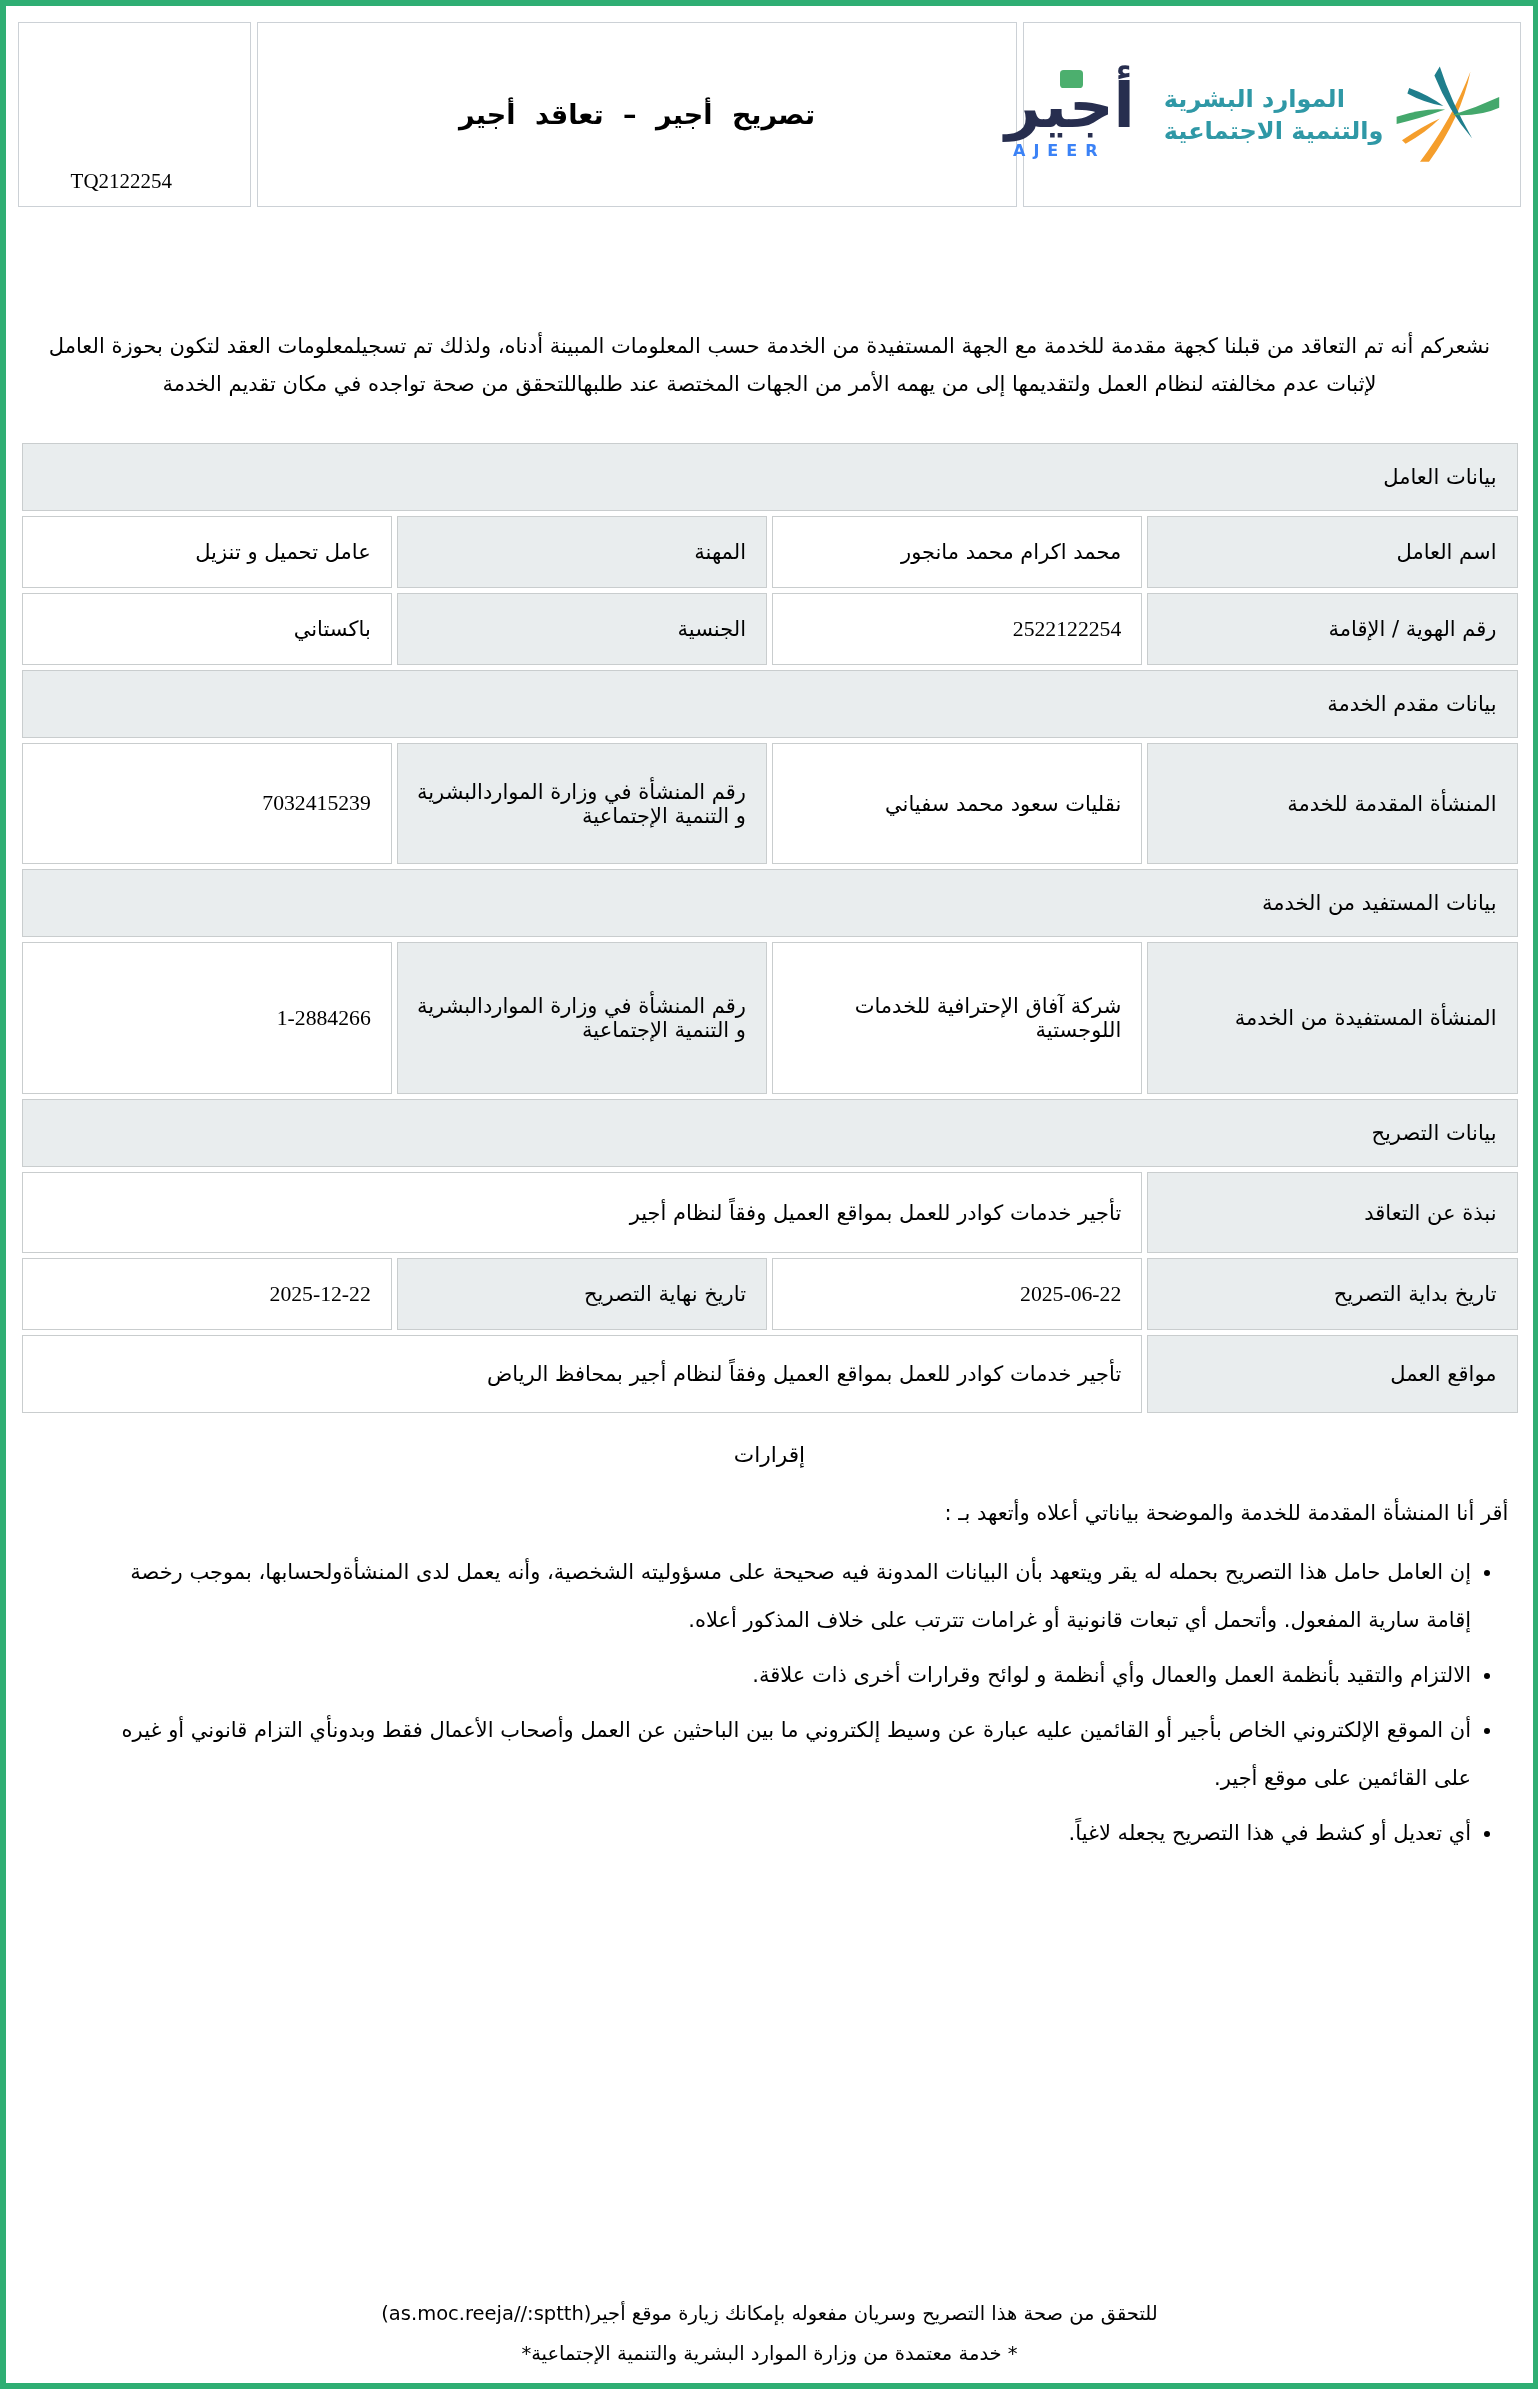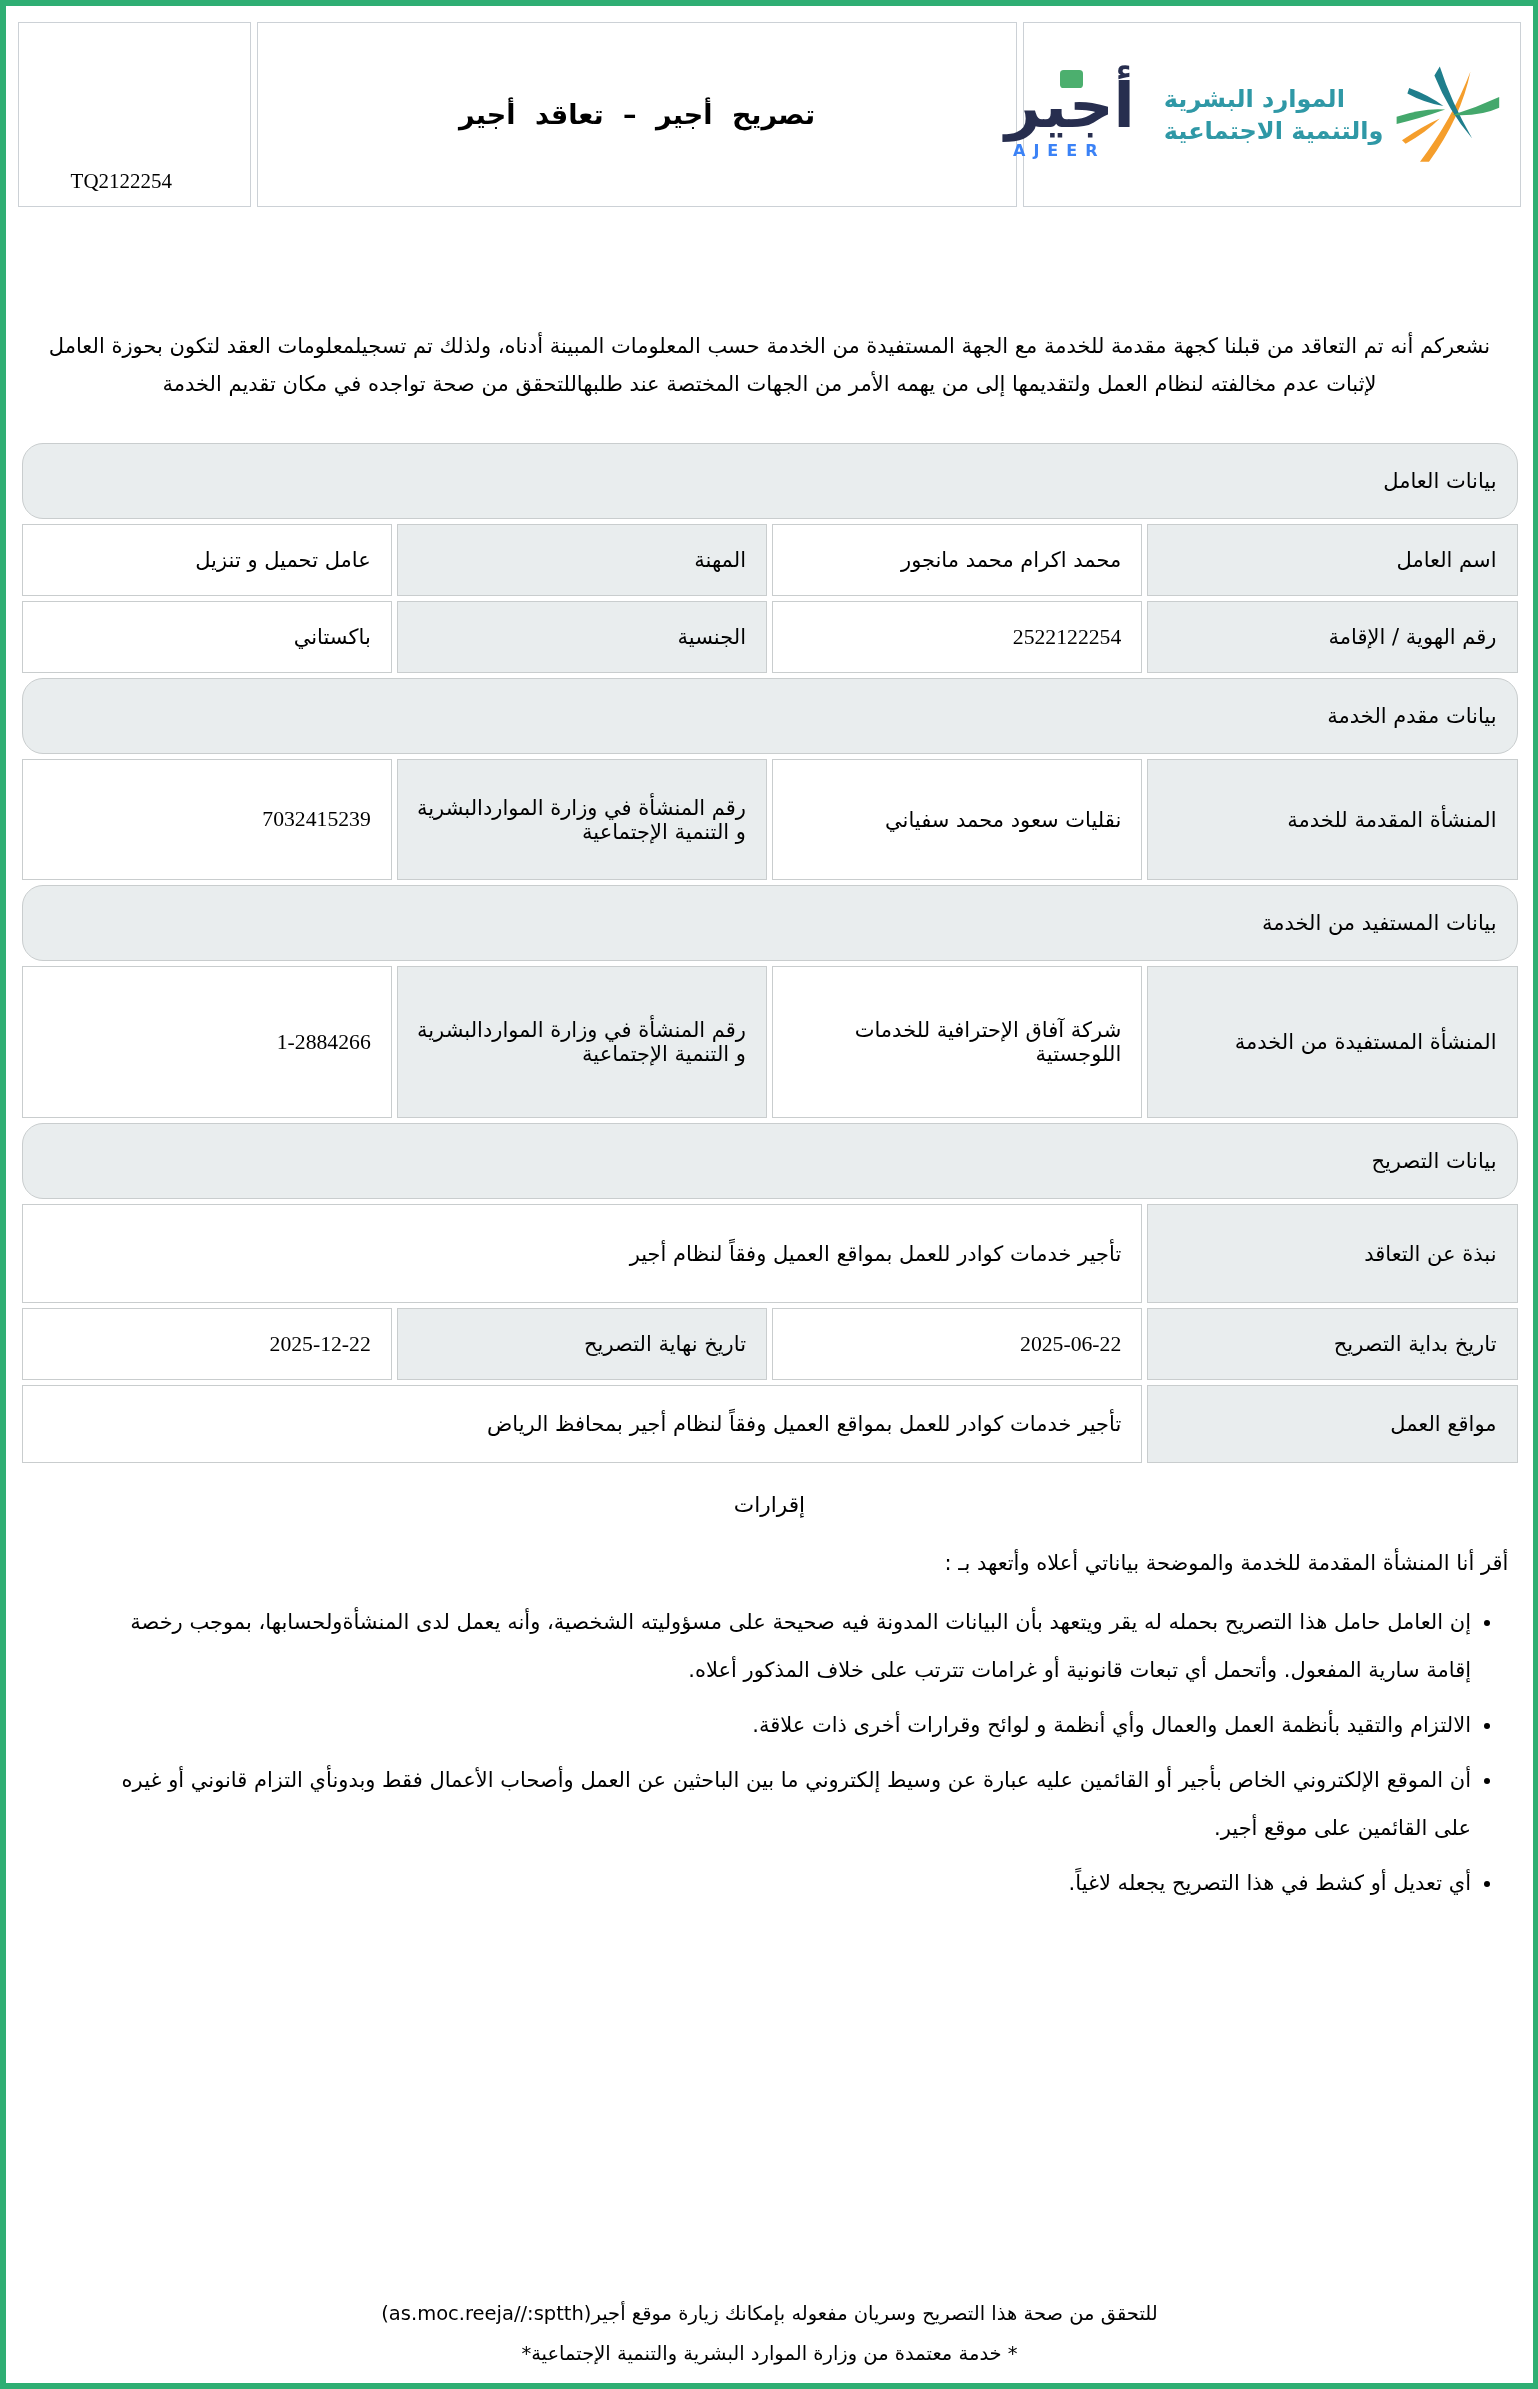"بيانات العامل" th.sec { border-radius: 21px -> none; height: 76px -> 68px }
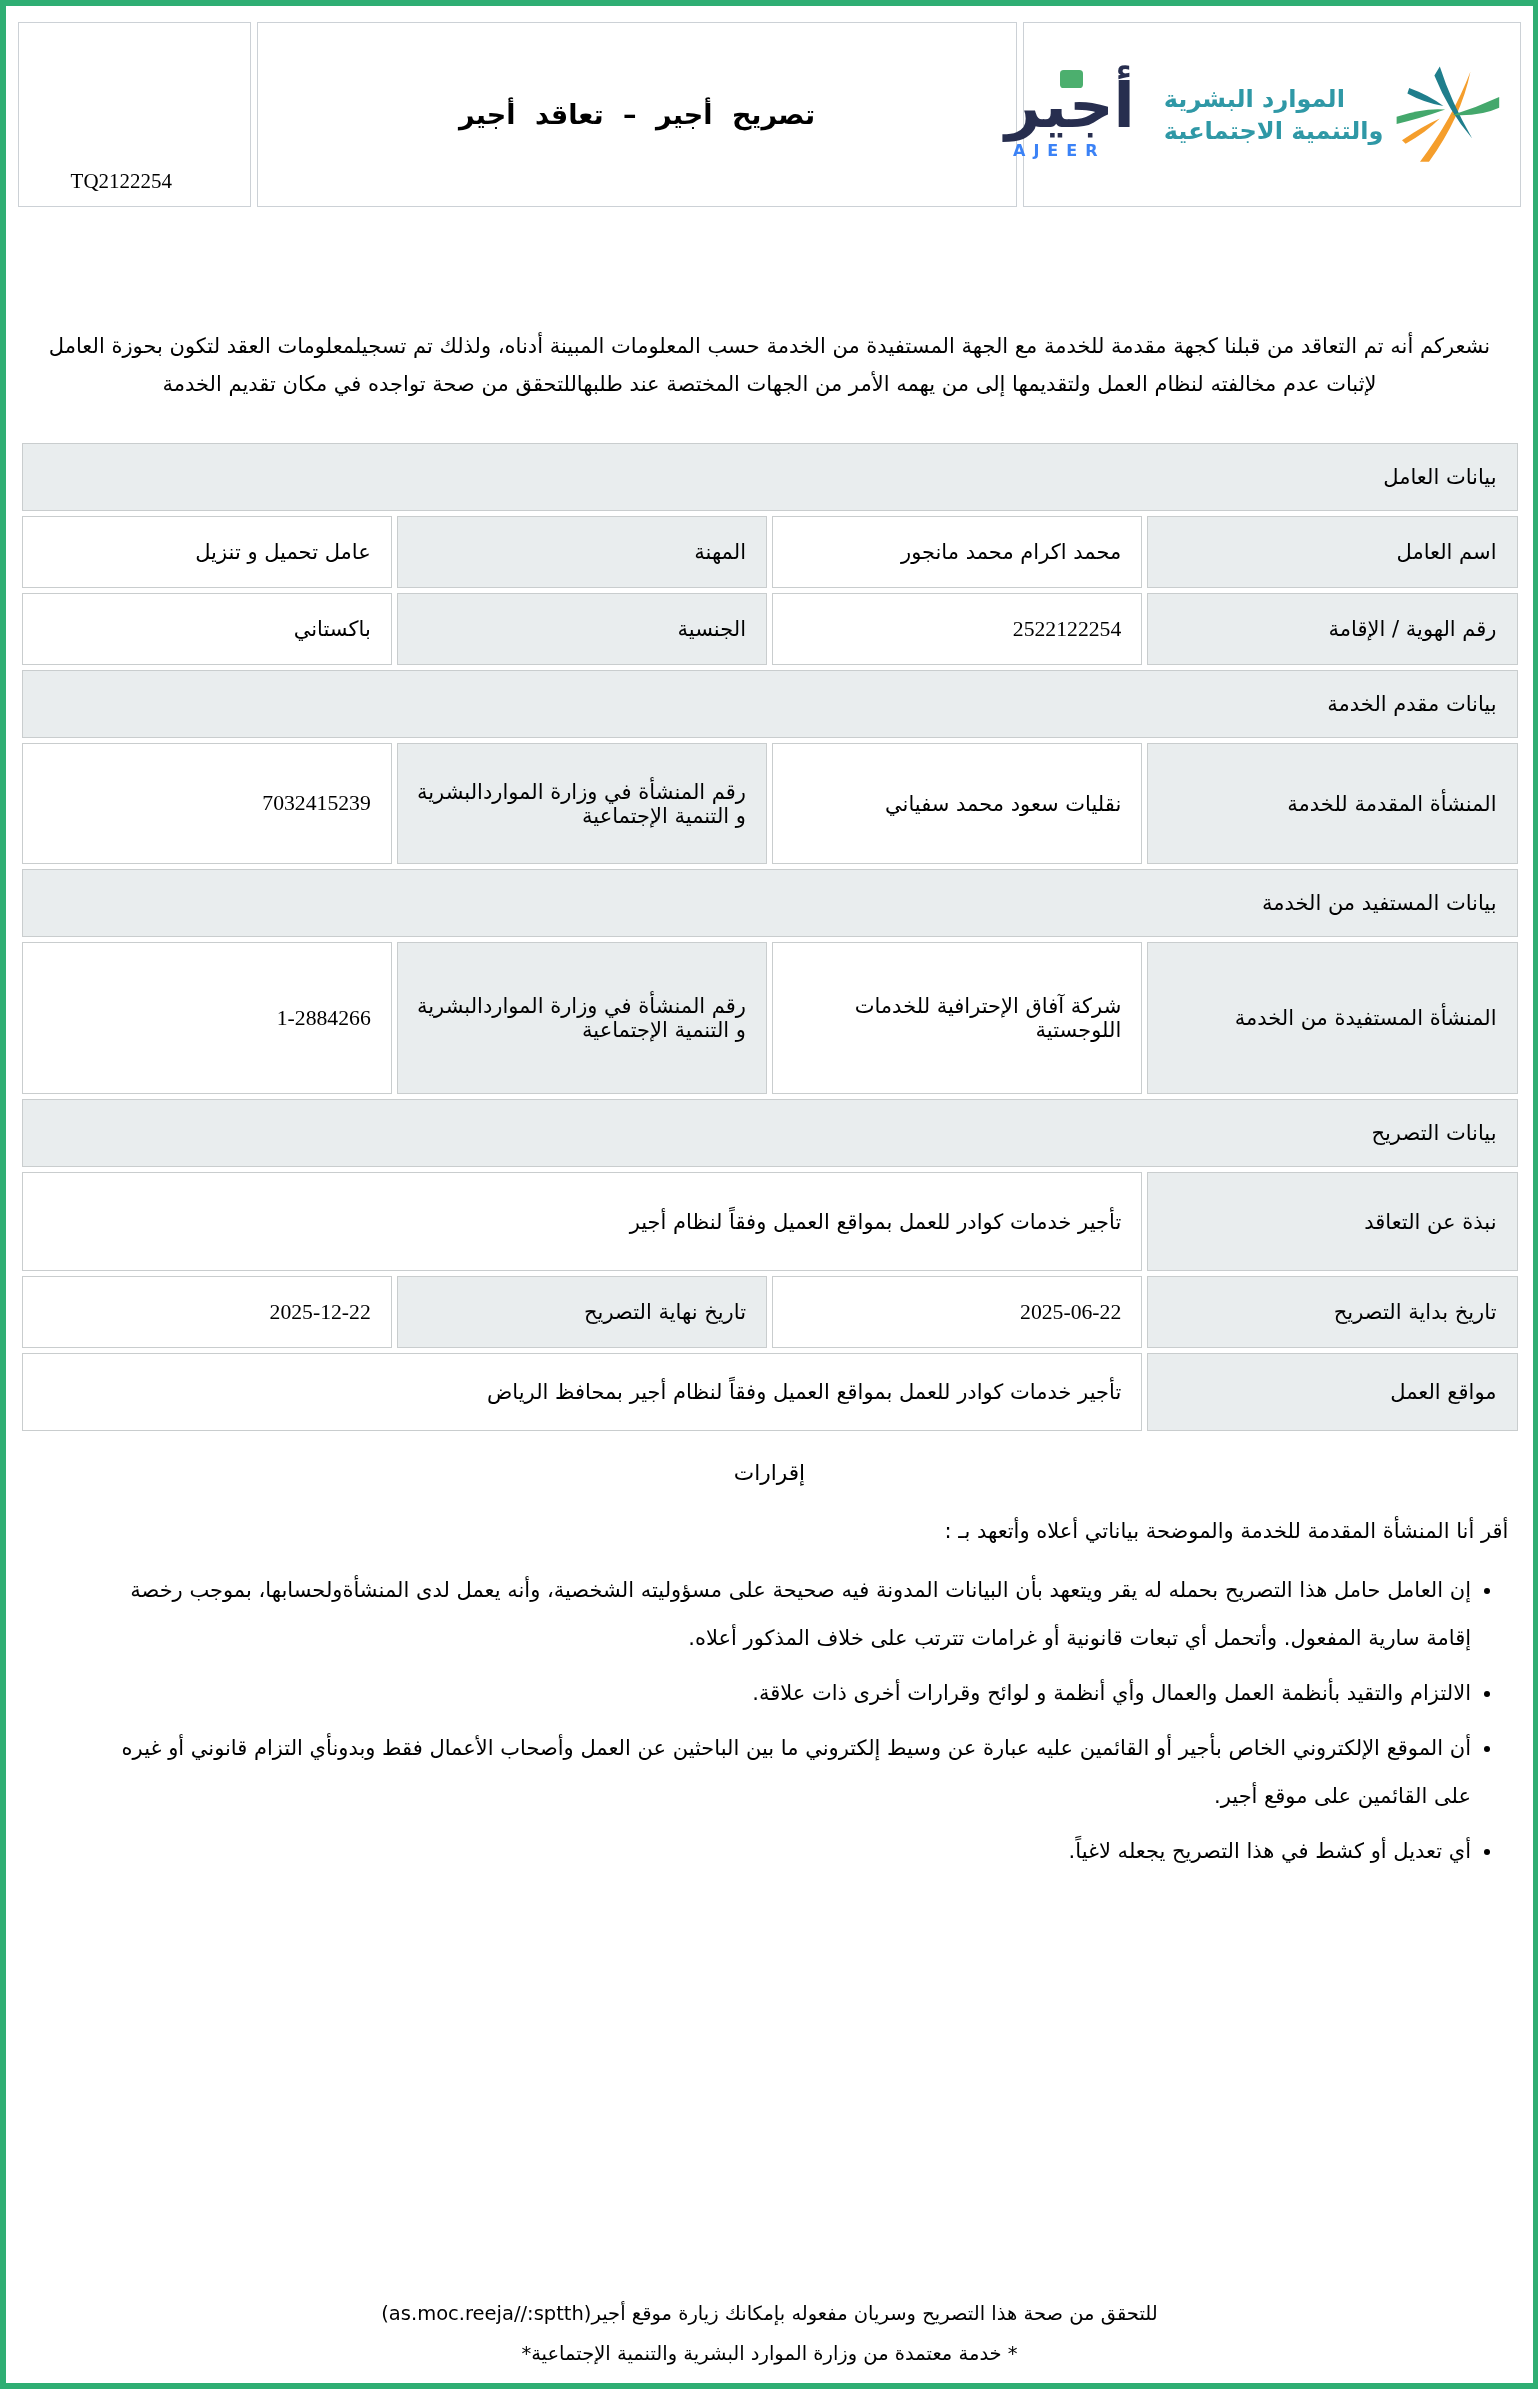"تأجير خدمات كوادر للعمل بمواقع العميل وفقاً لنظام أجير" tr.r-summary td { height: 99px -> 81px }
